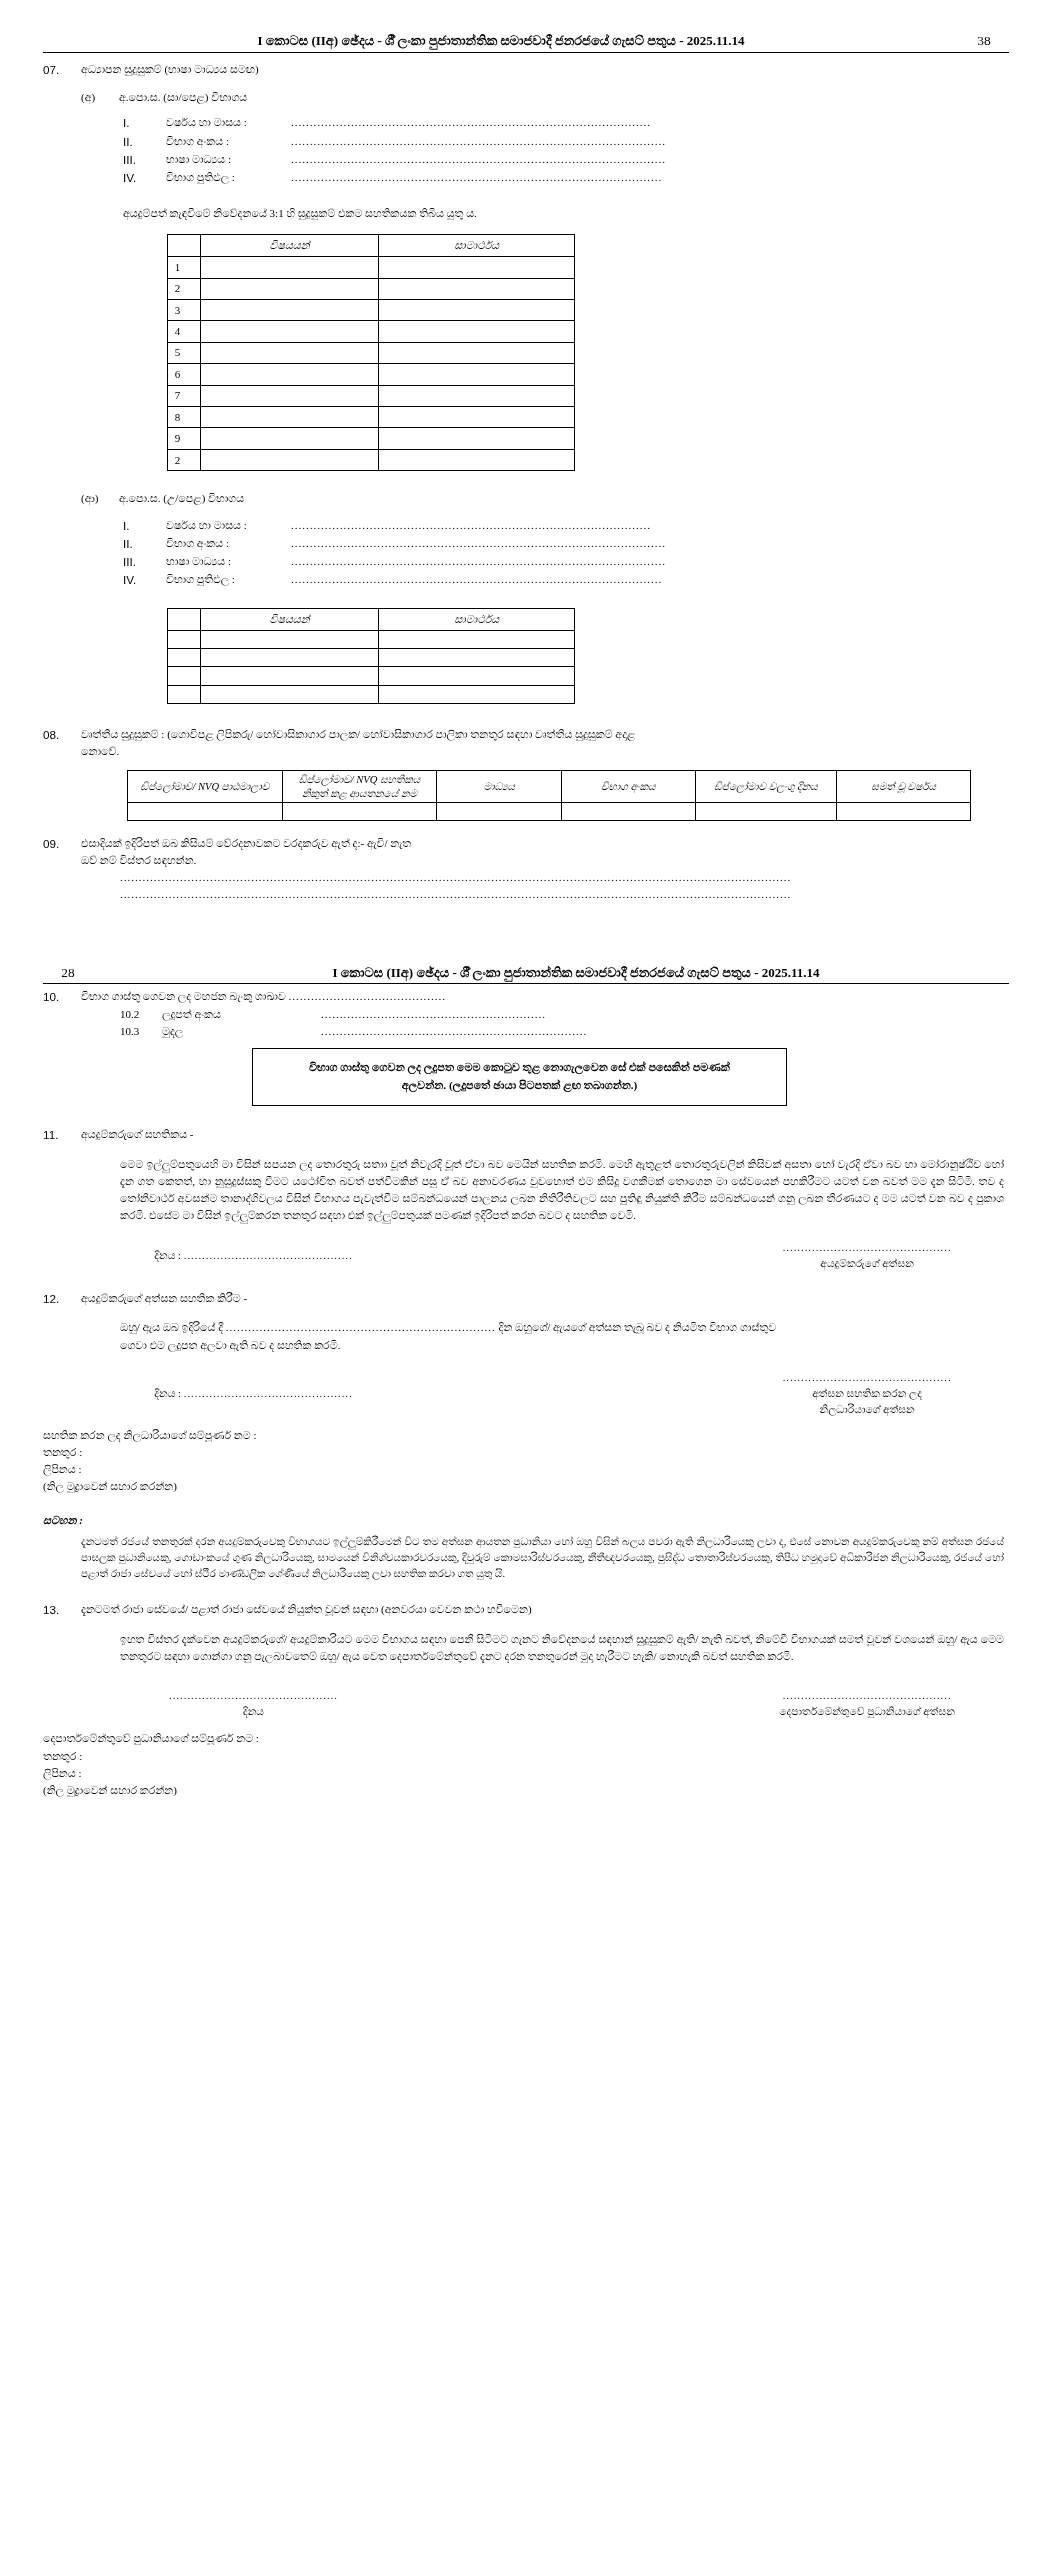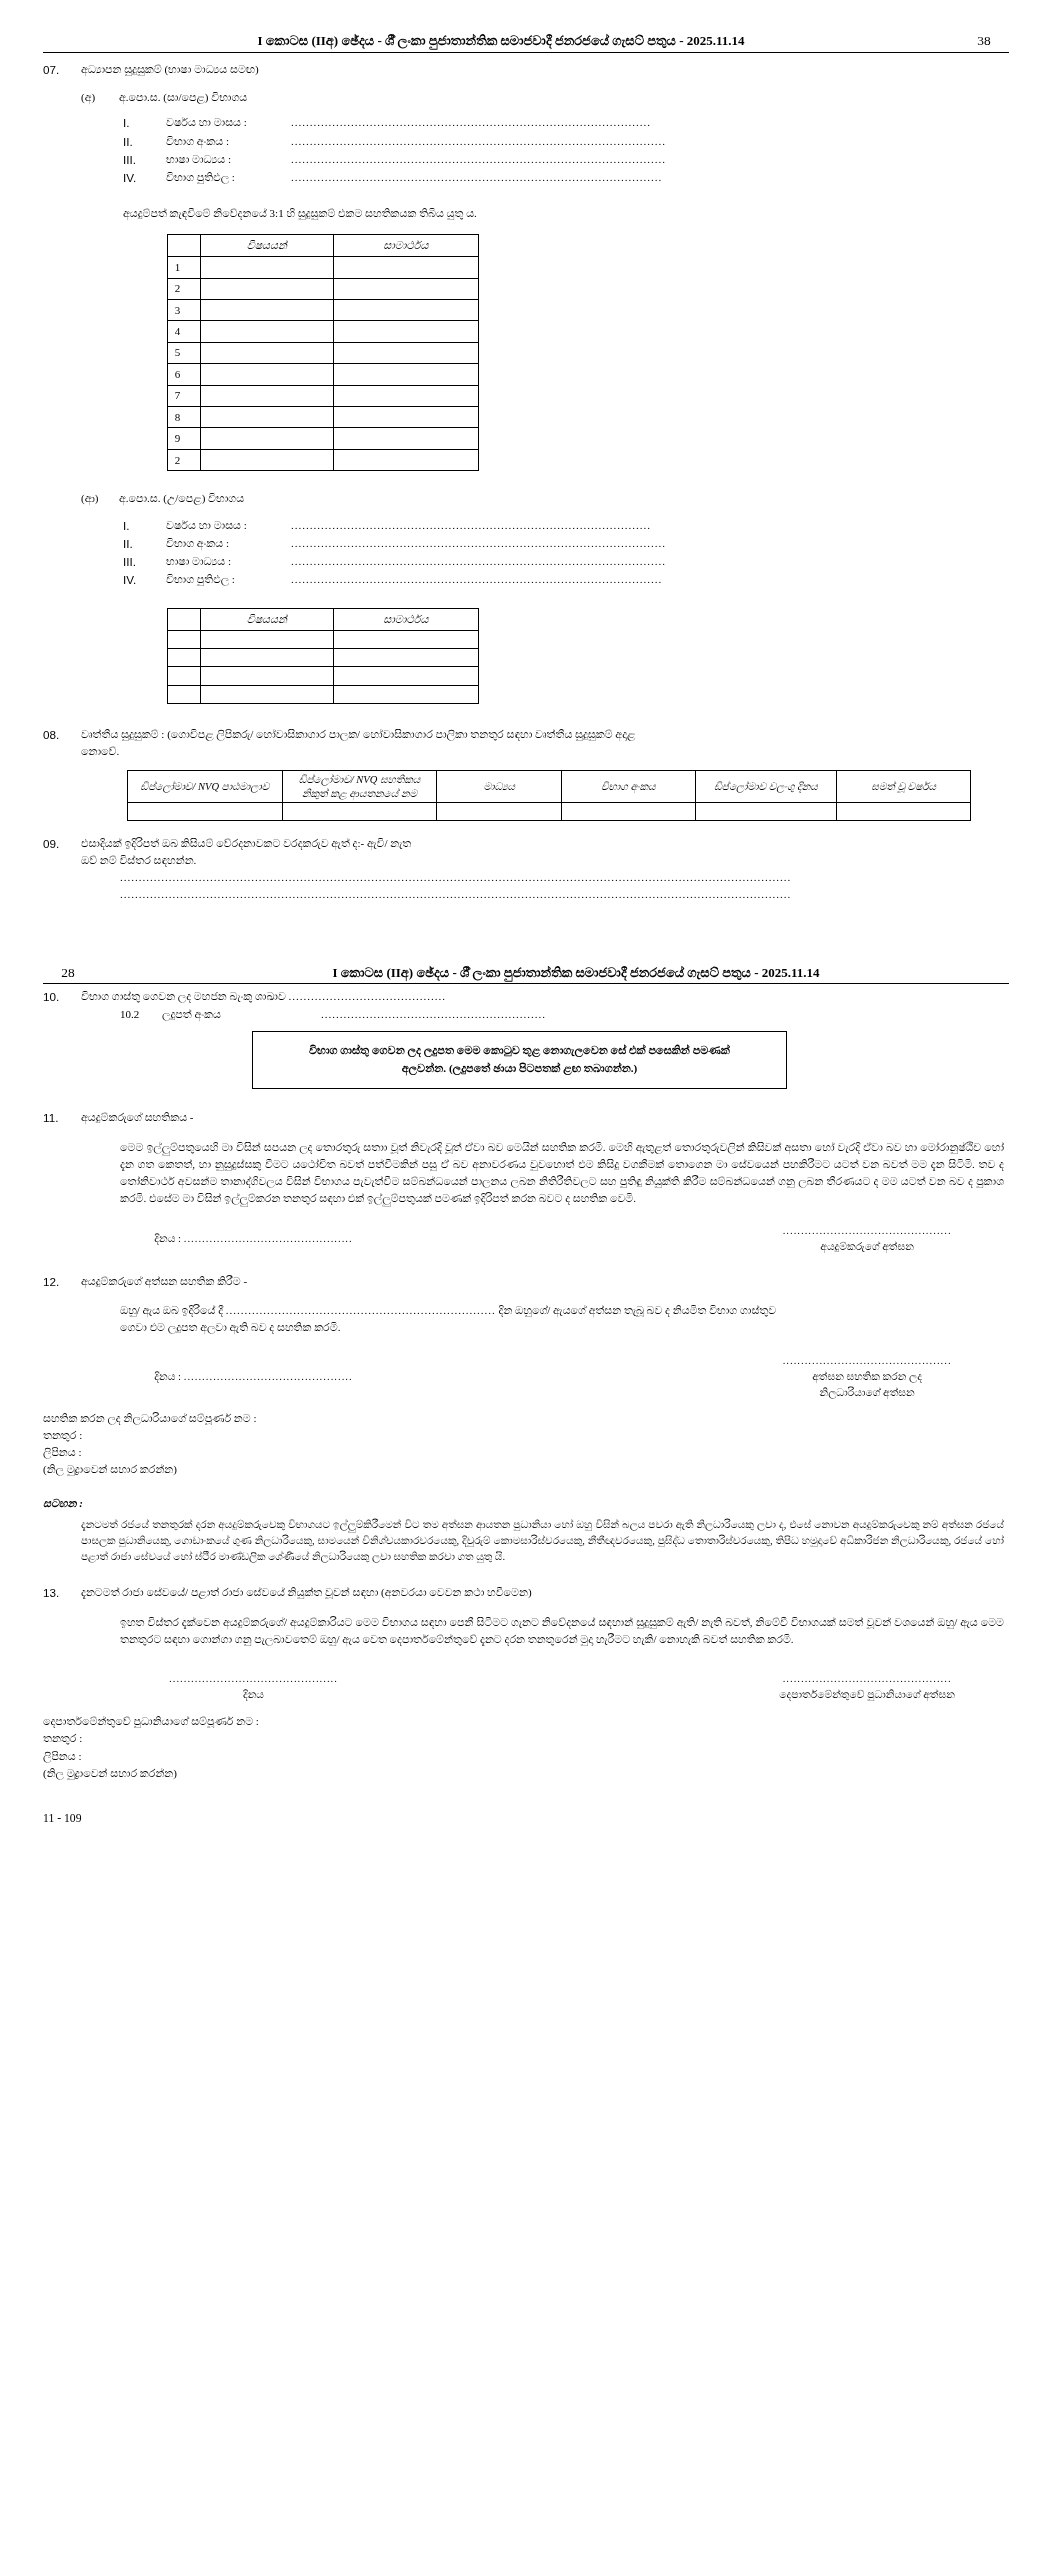"විෂයයන්" .tbl-subject { width: 312px -> 408px }
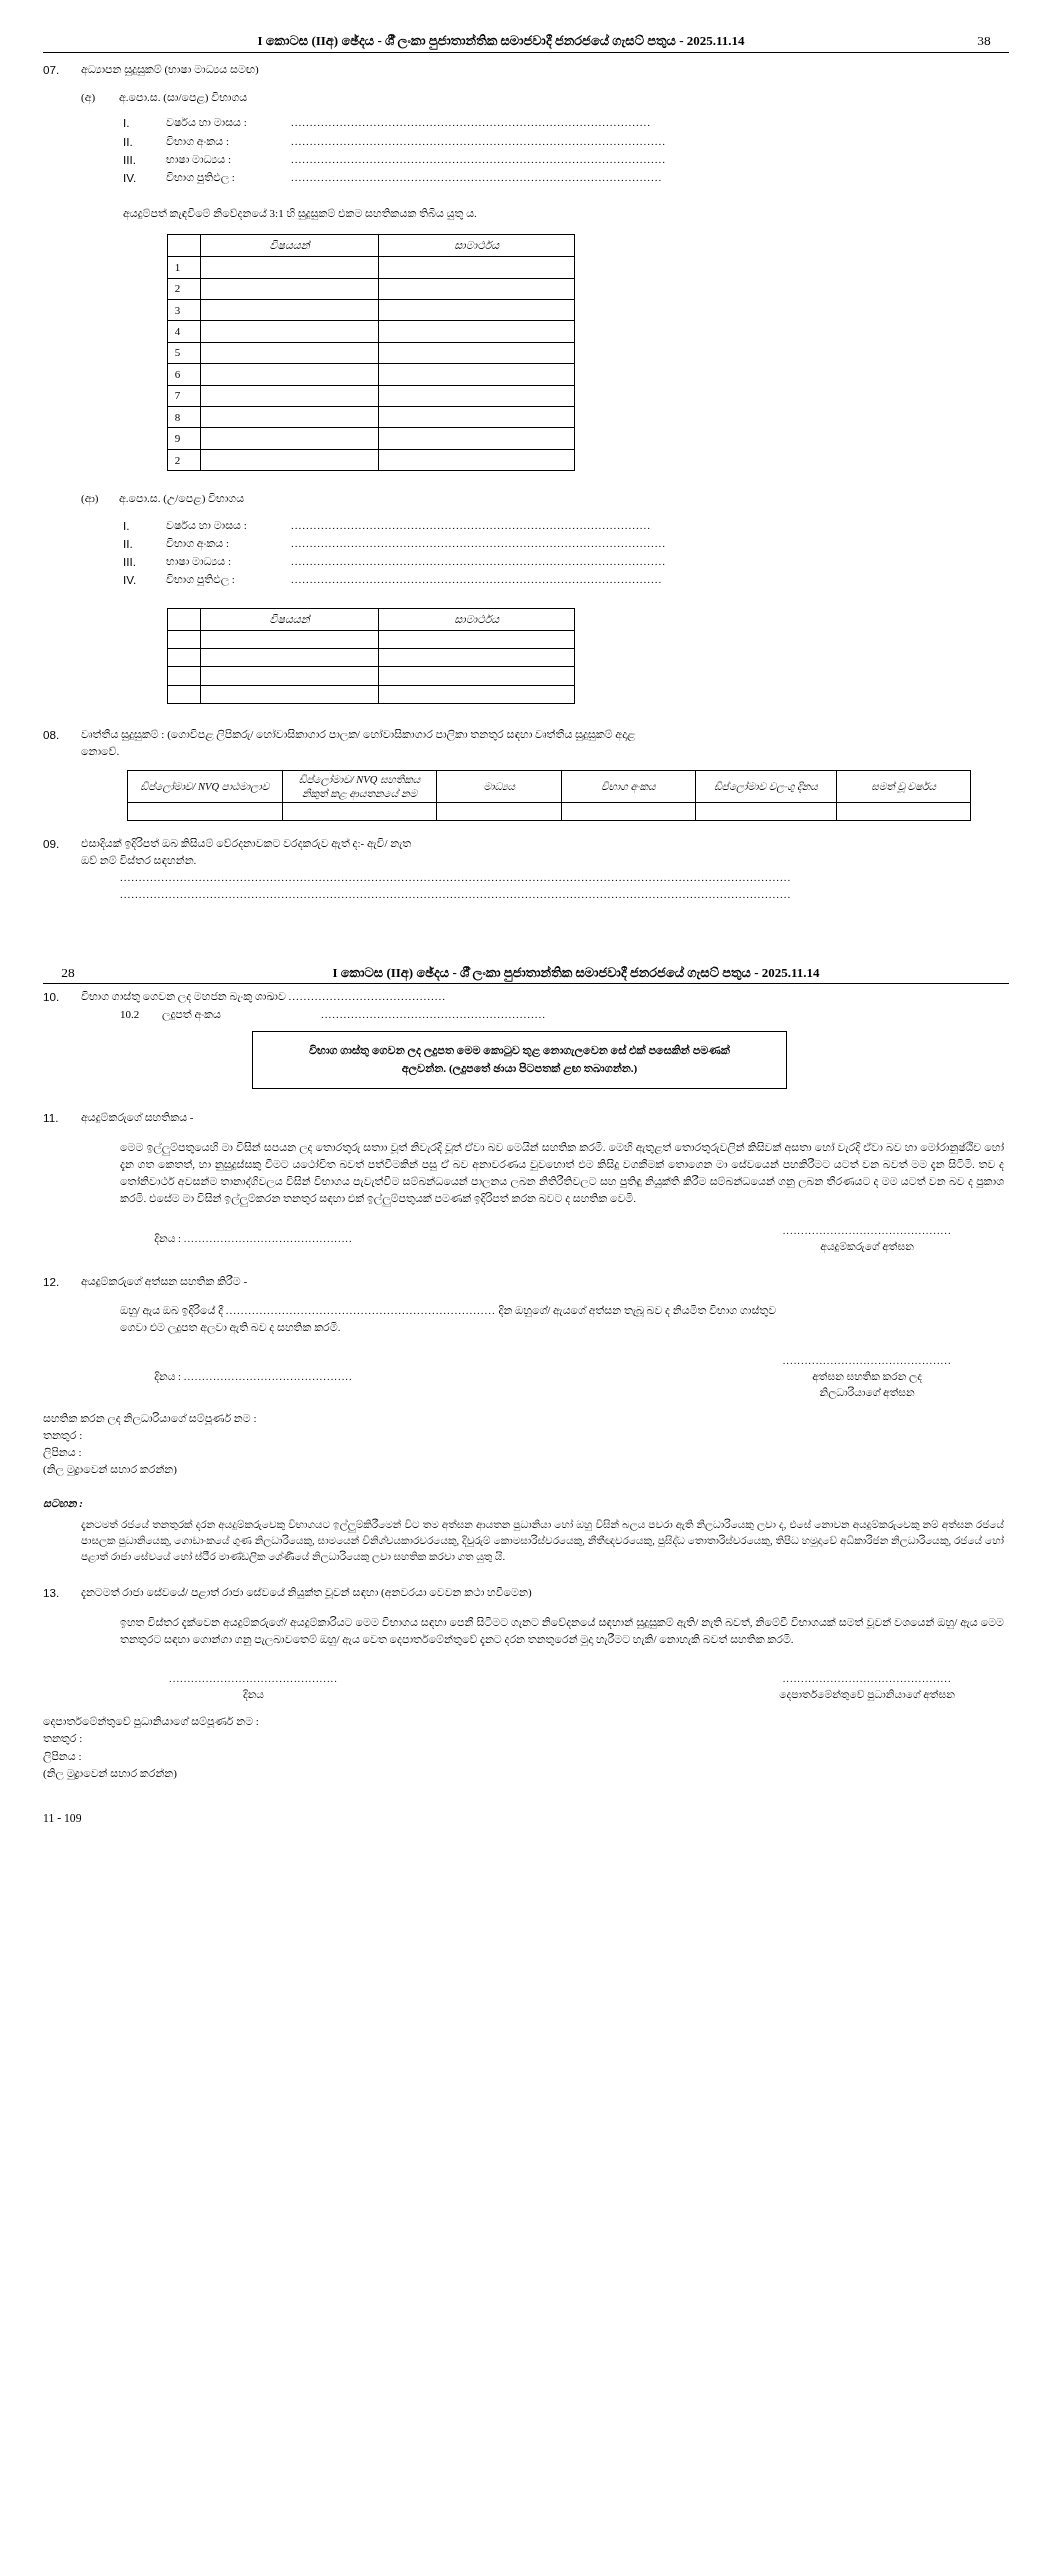"10.3" div.row { html: none -> <div> <div>10.3</div> <div>මුදල</div> <div>.......................................................................</div> </div> }
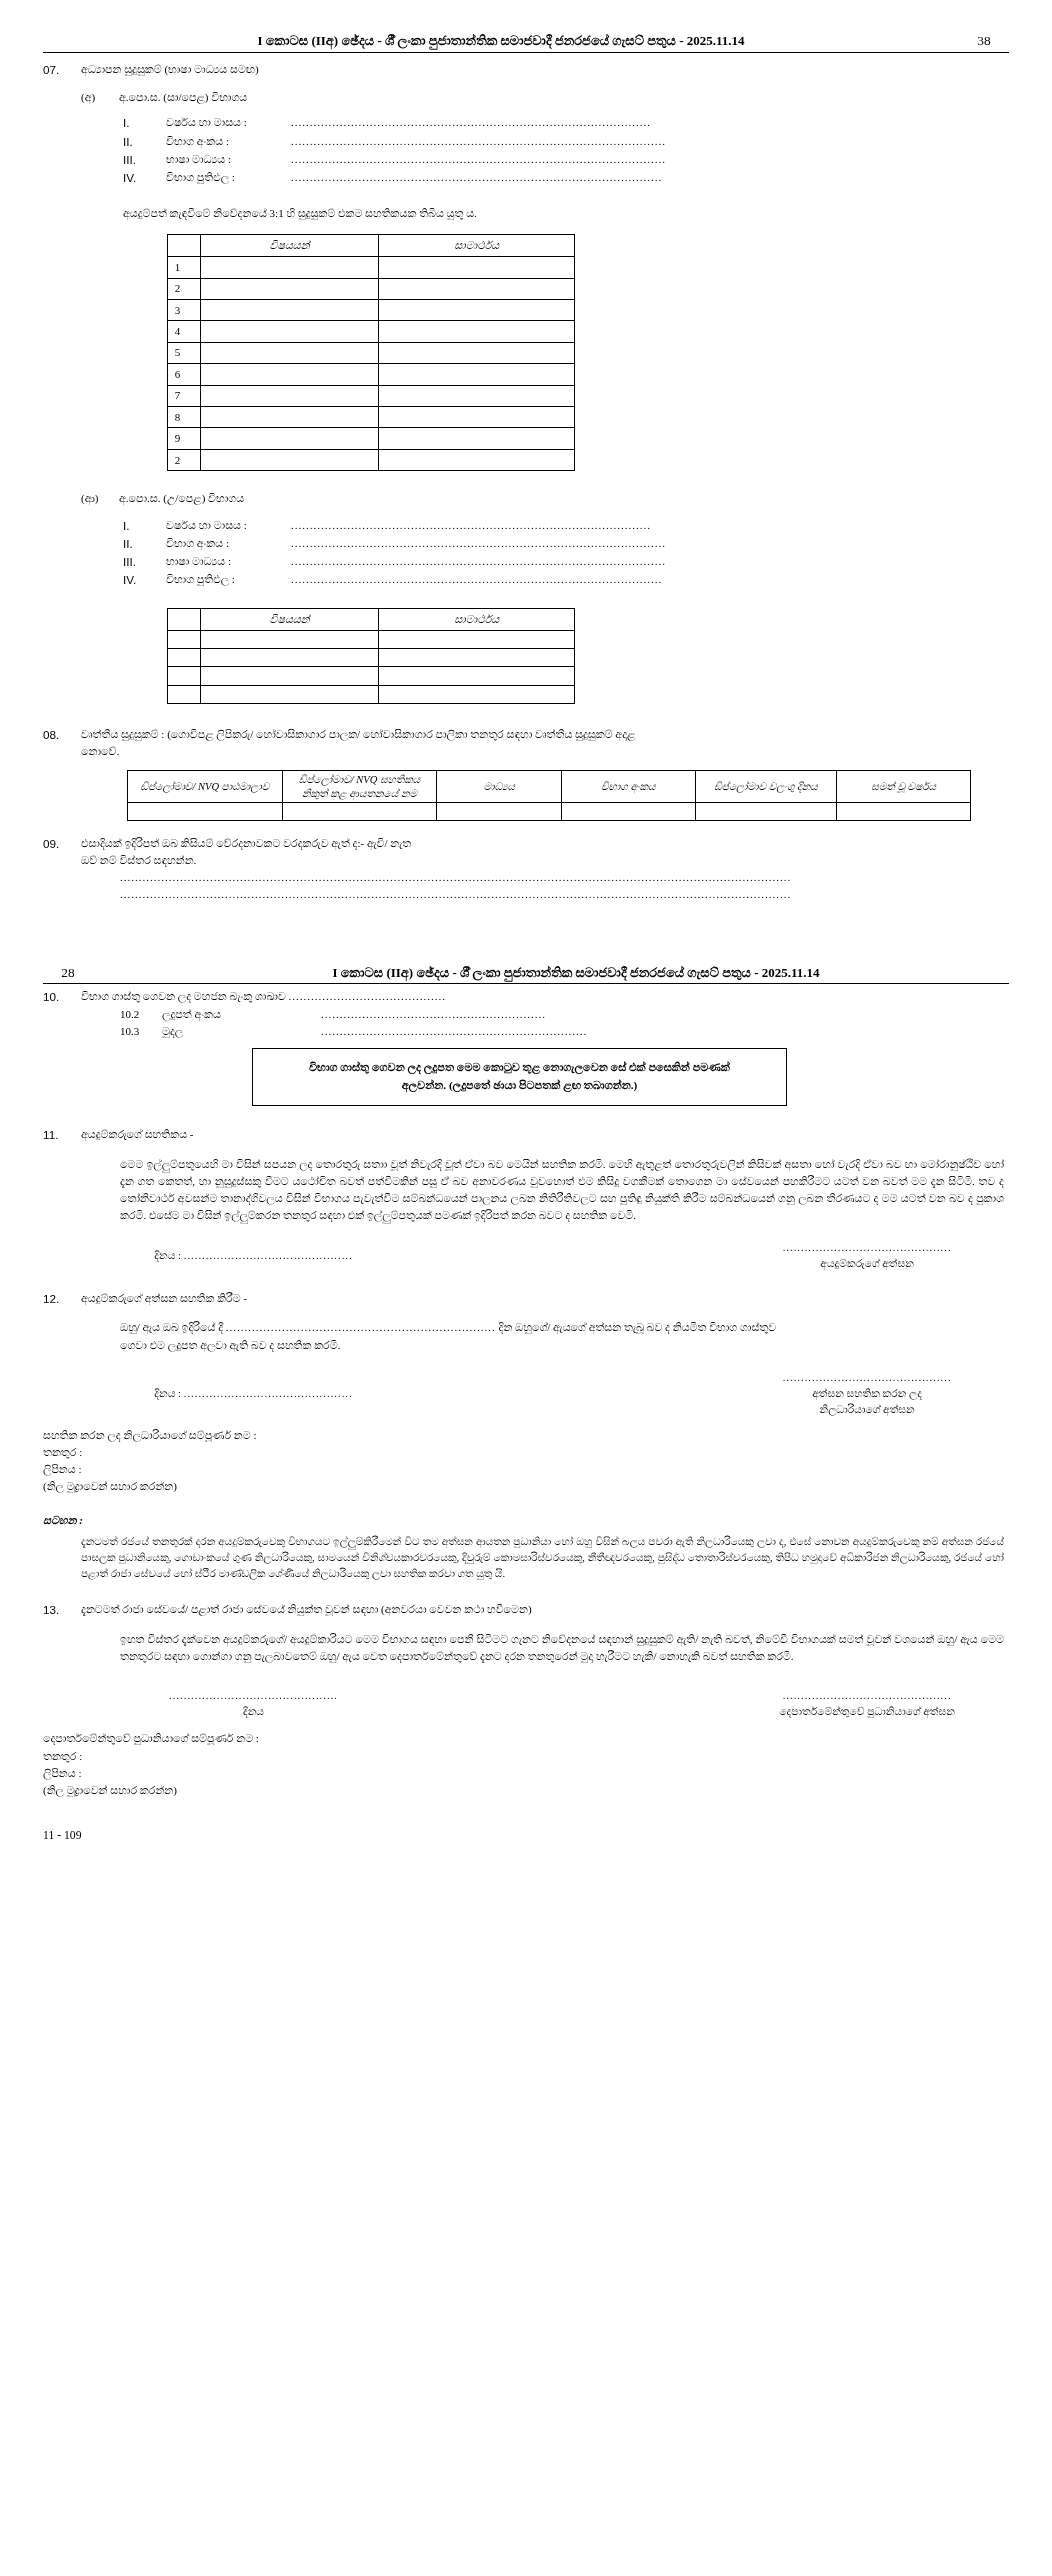"11 - 109" div { html: <div>11 - 109</div> -> none }
